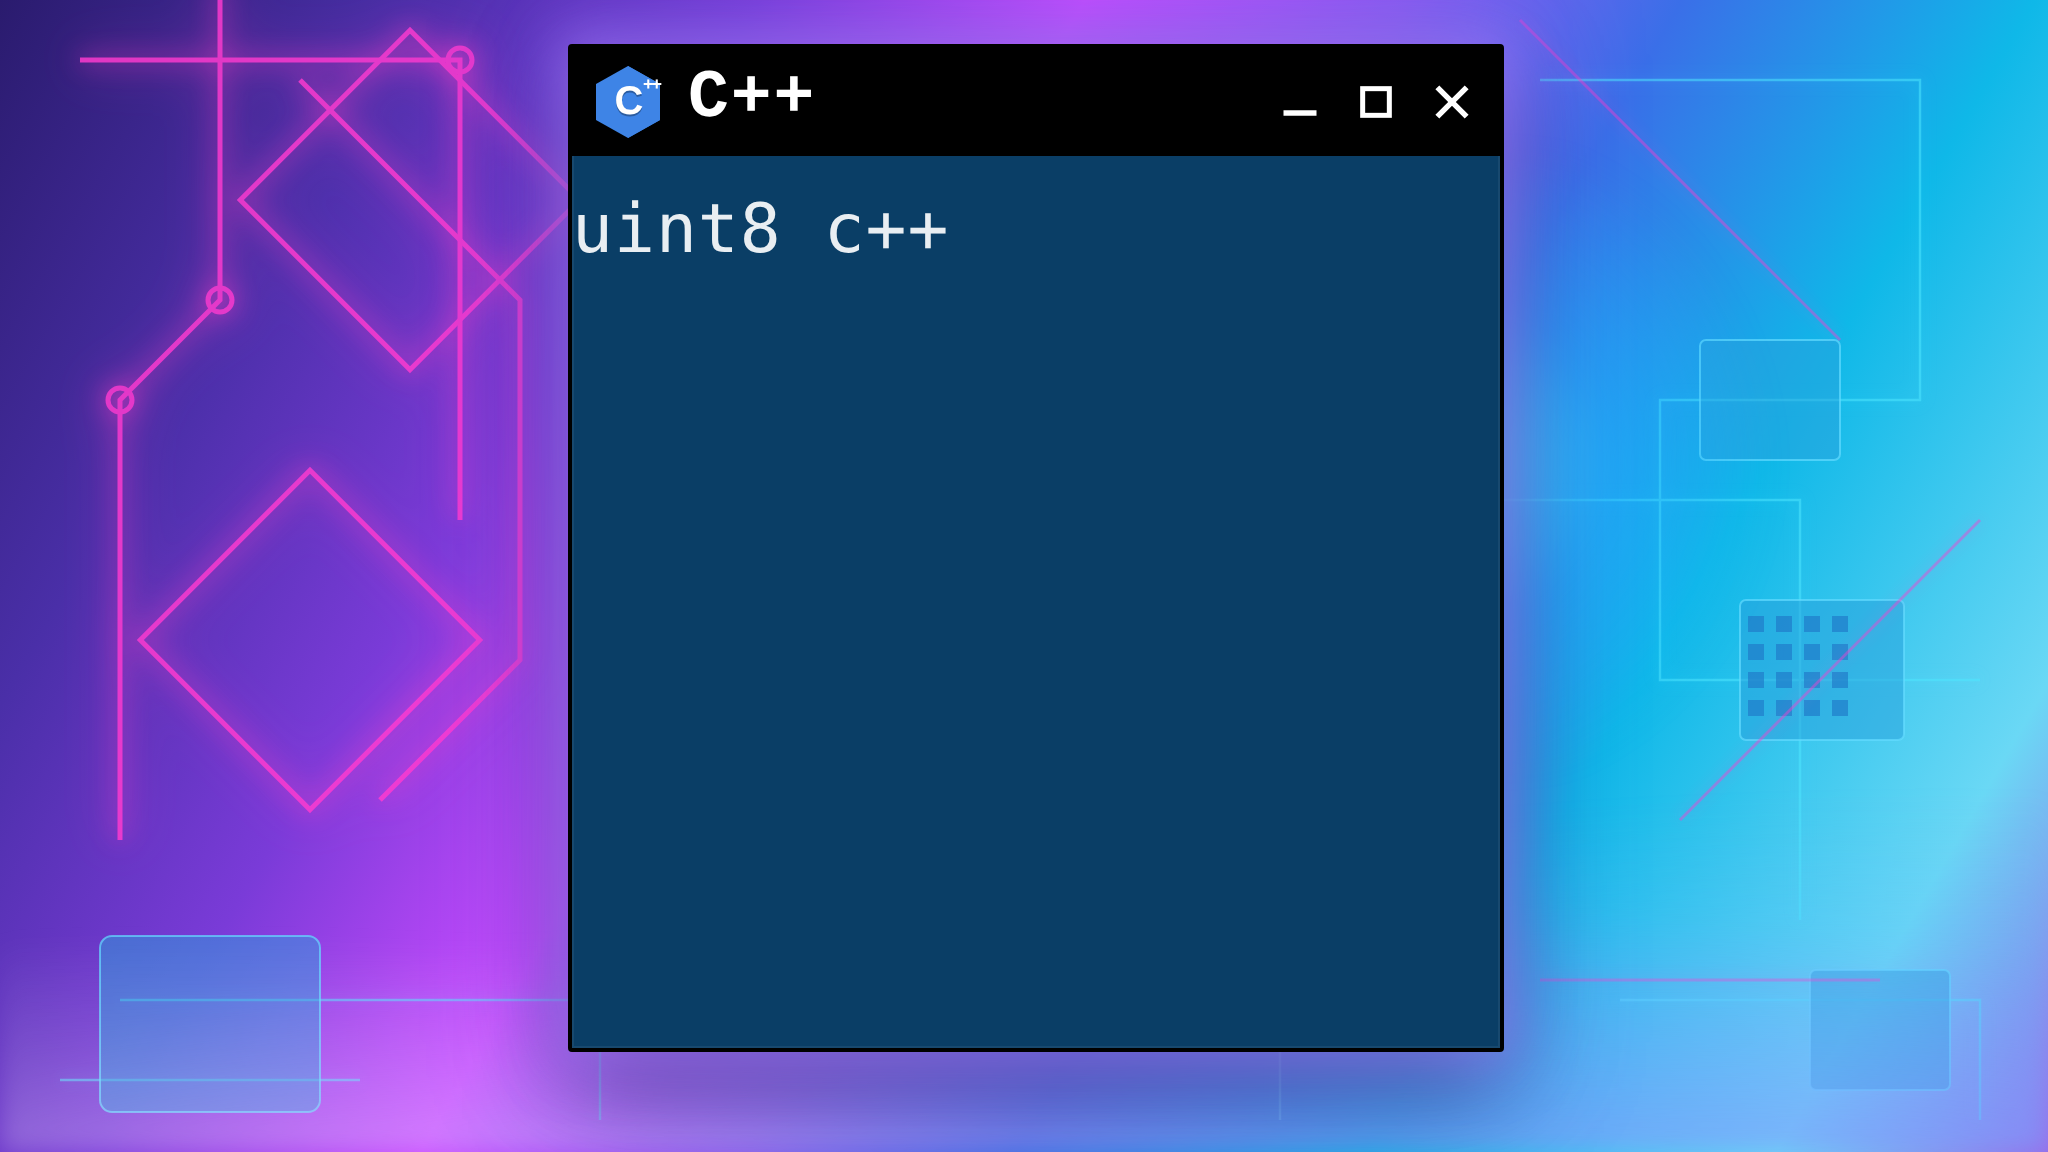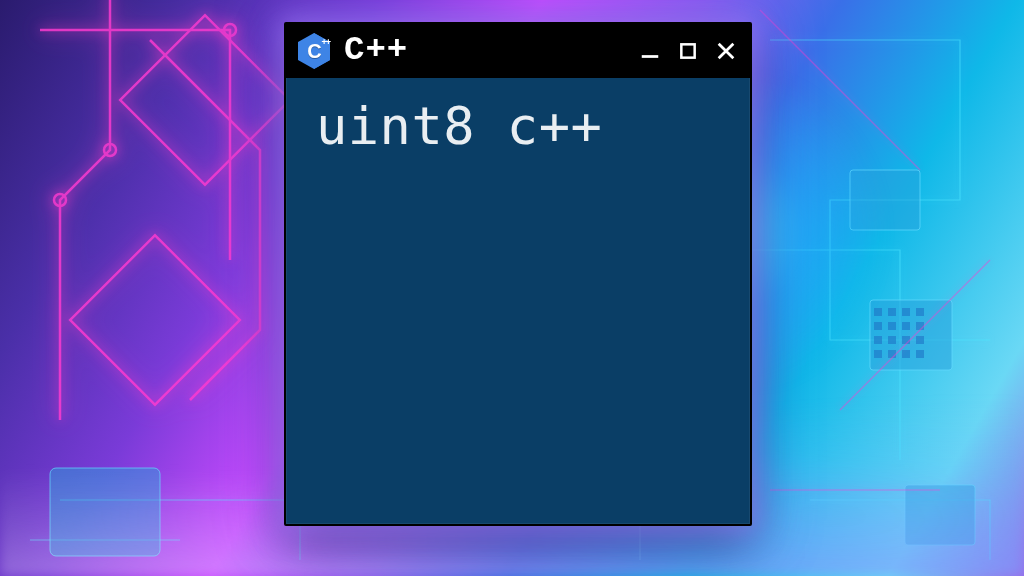"uint8 c++" .content { font-size: 52px -> 34px; padding: 16px 30px -> 16px 0 }
